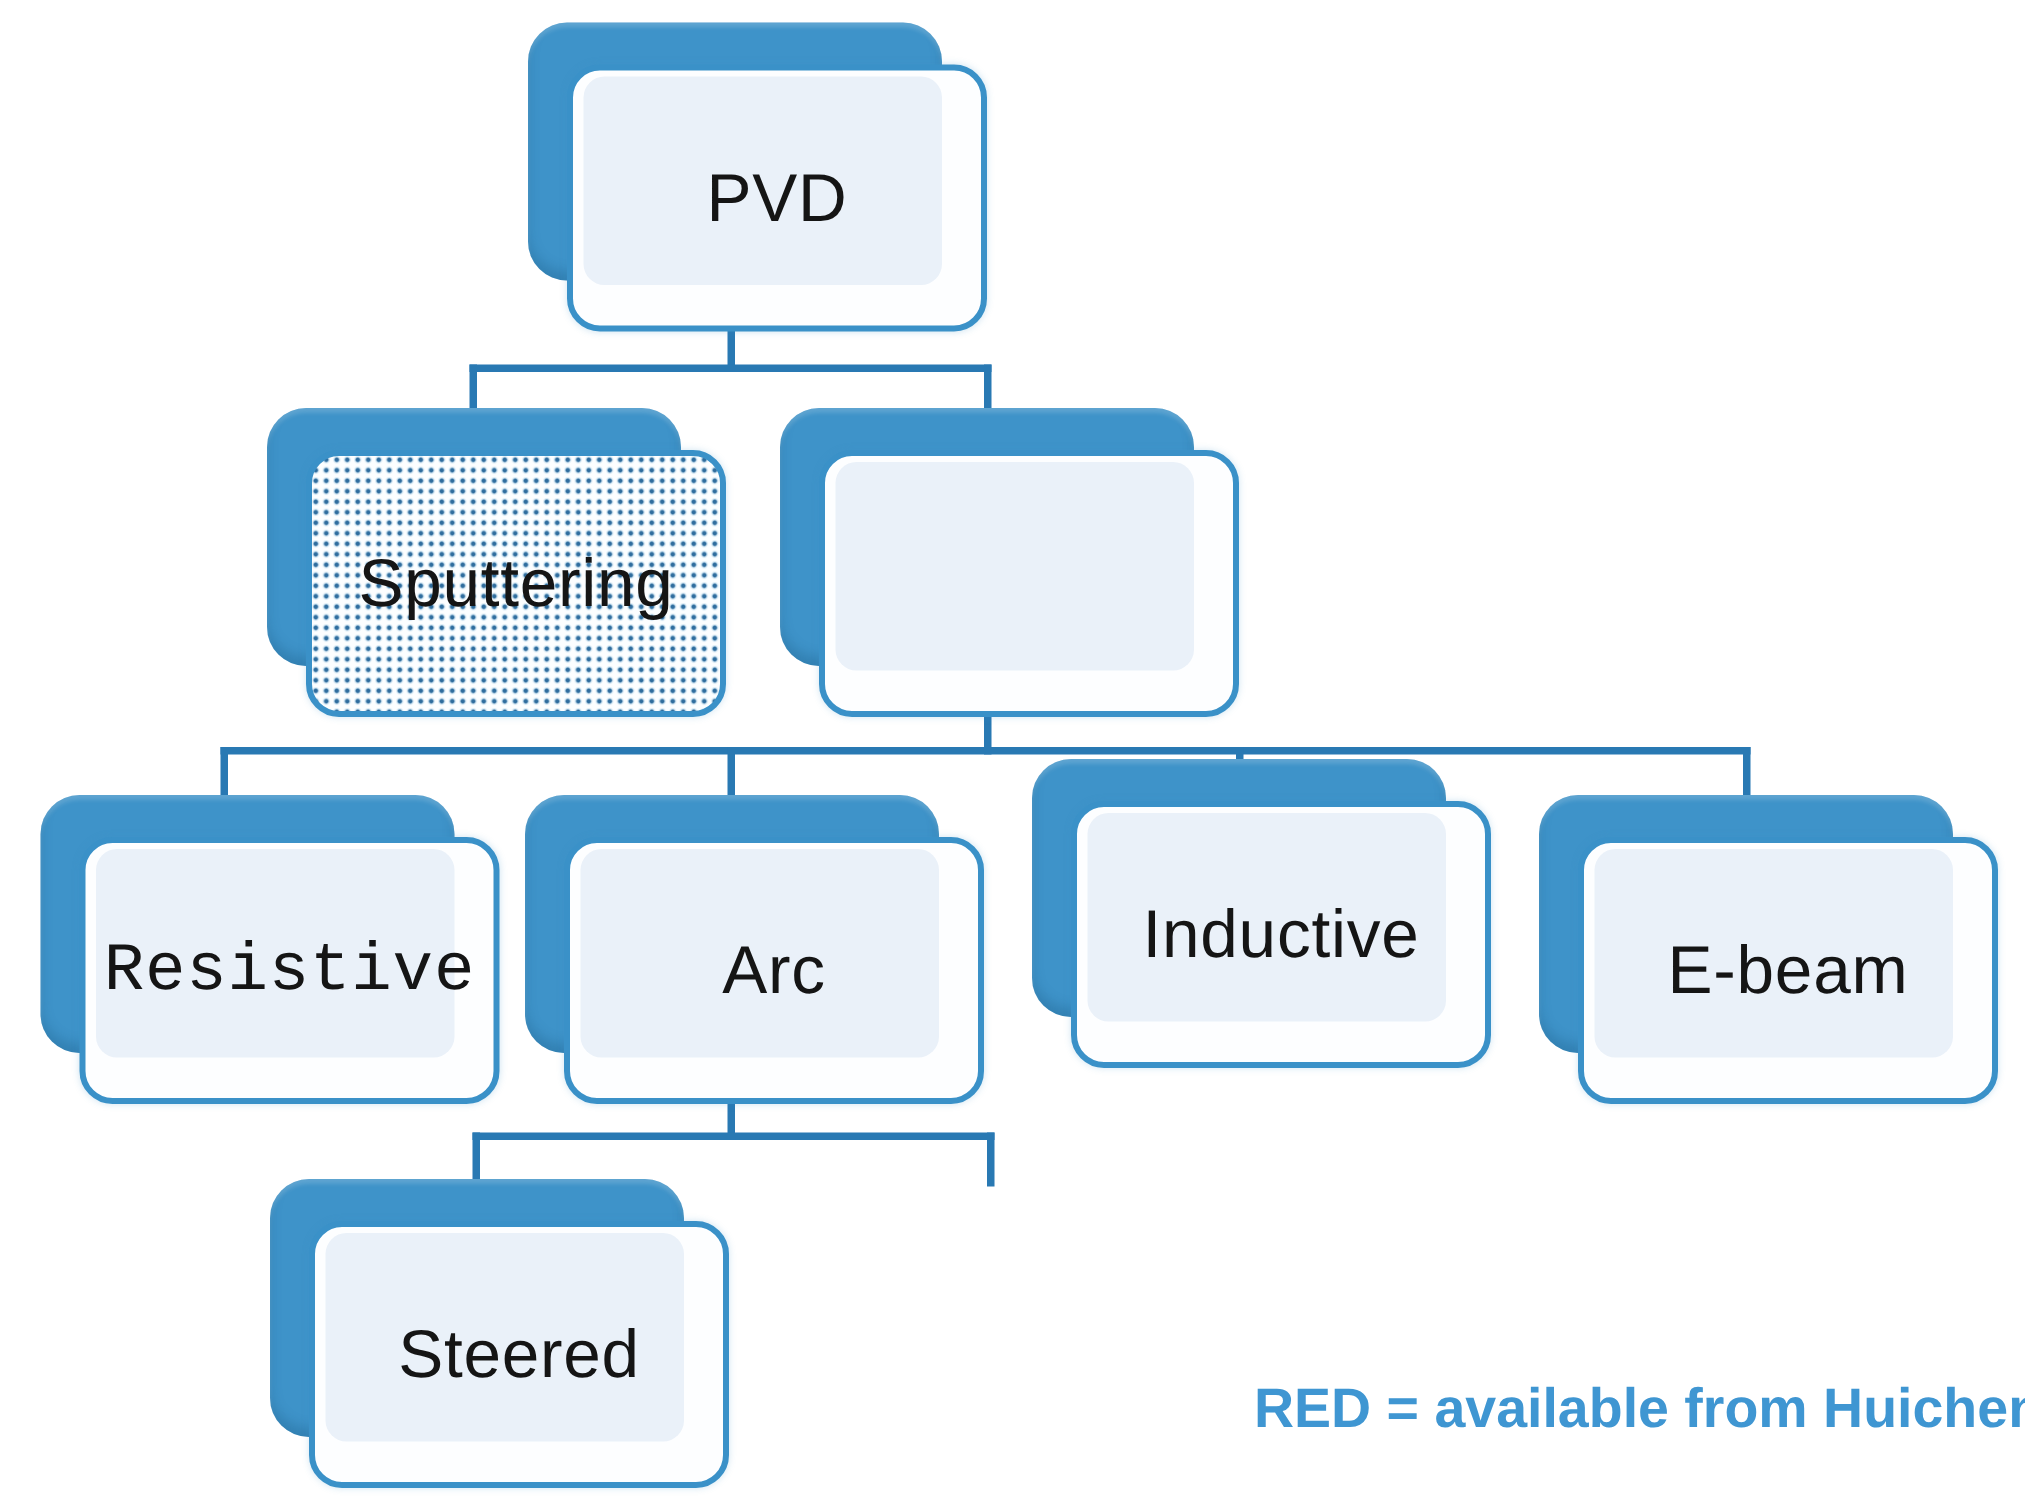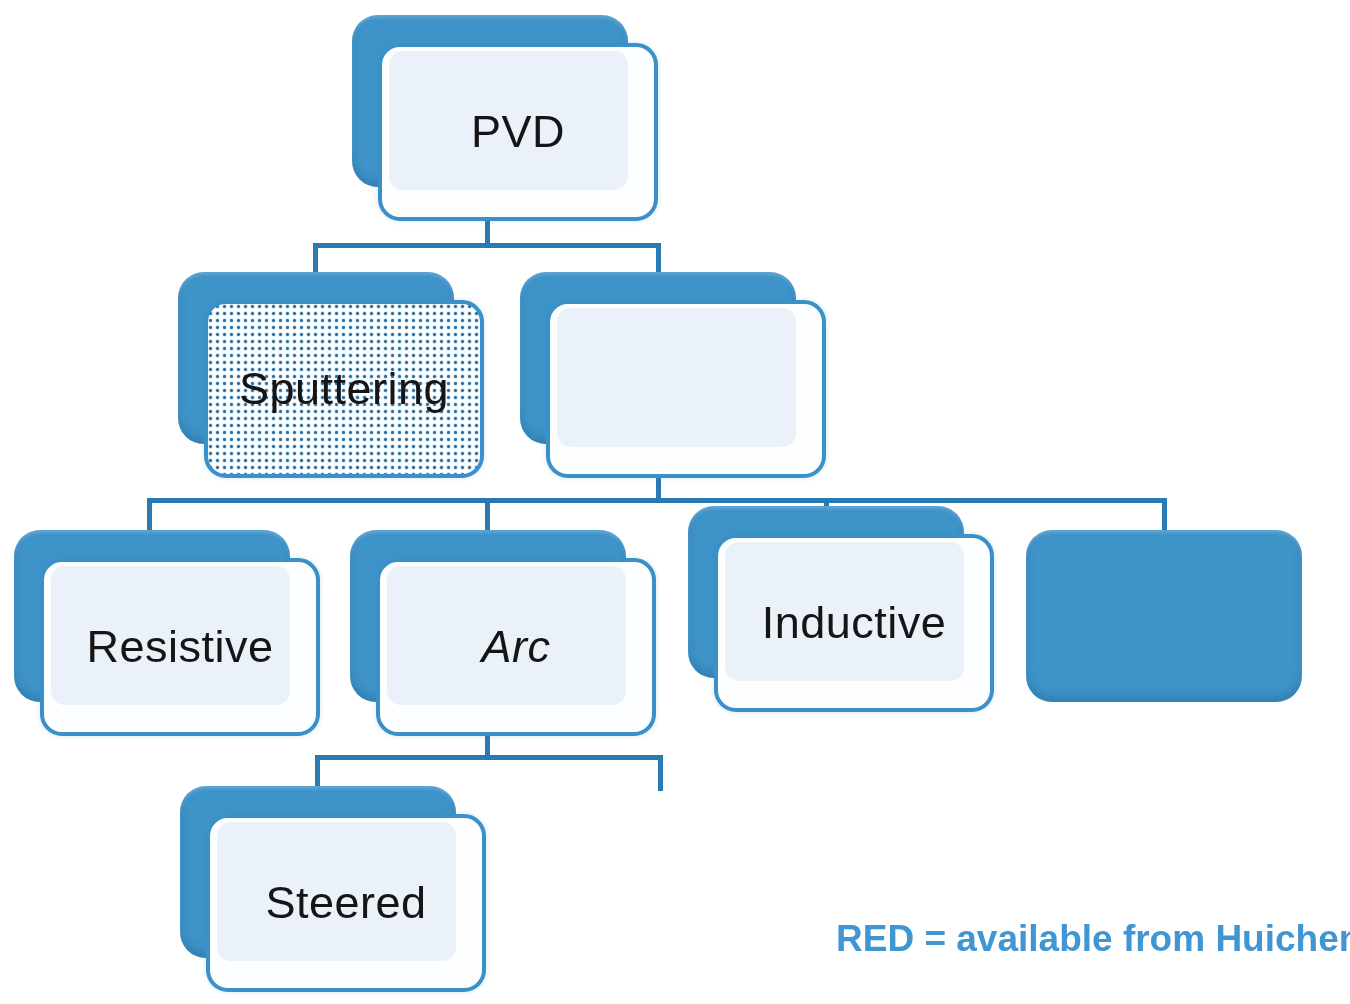"Resistive" div.node { font-family: none -> Liberation Mono, monospace; left: 14px -> 27px }
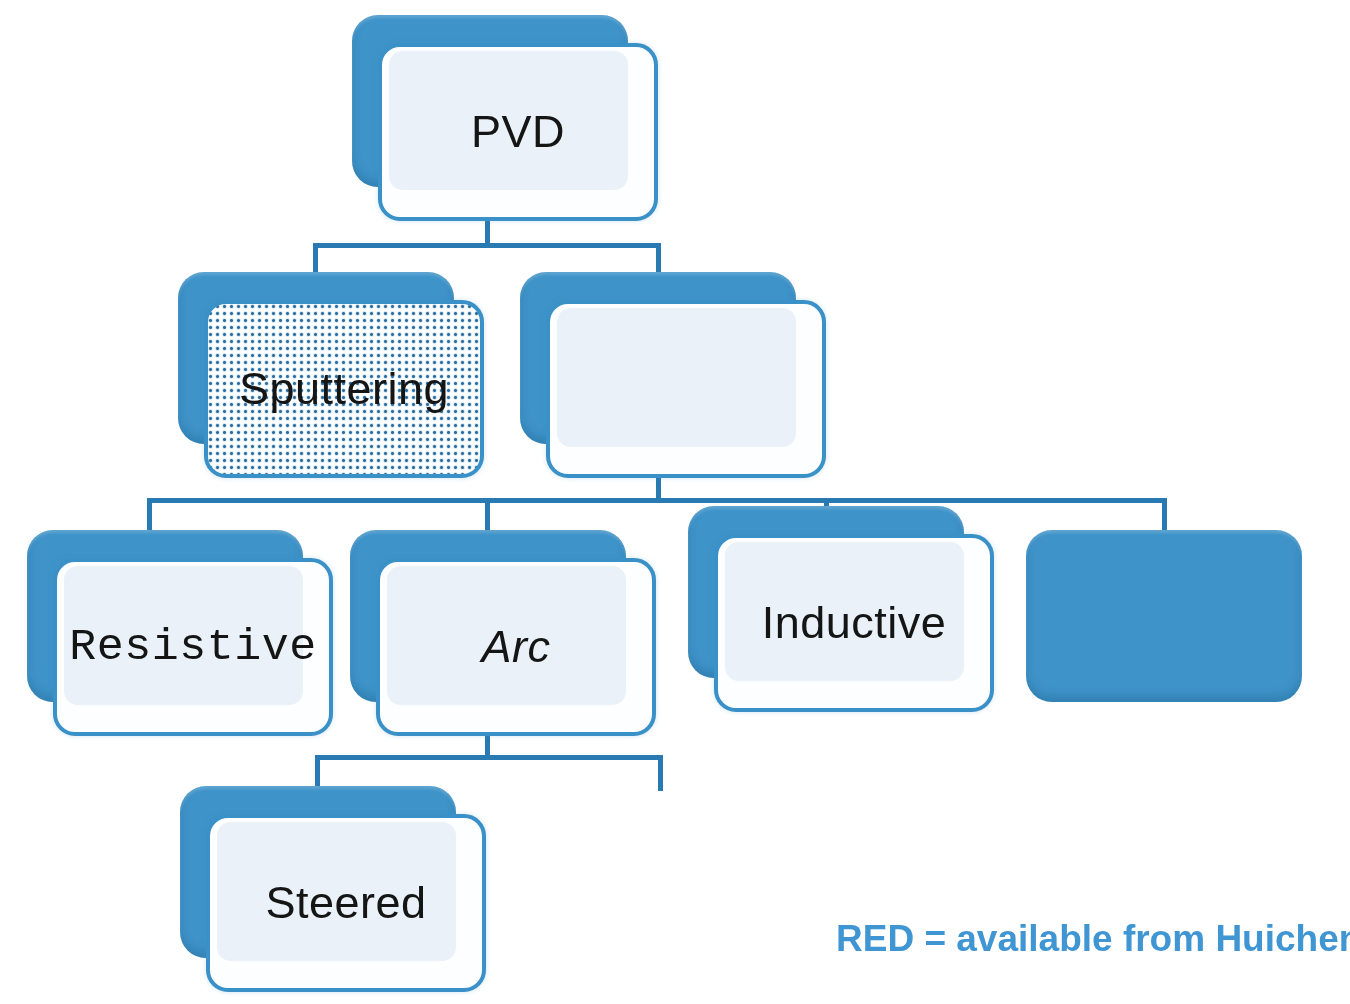"Arc" div.node { font-style: italic -> none }
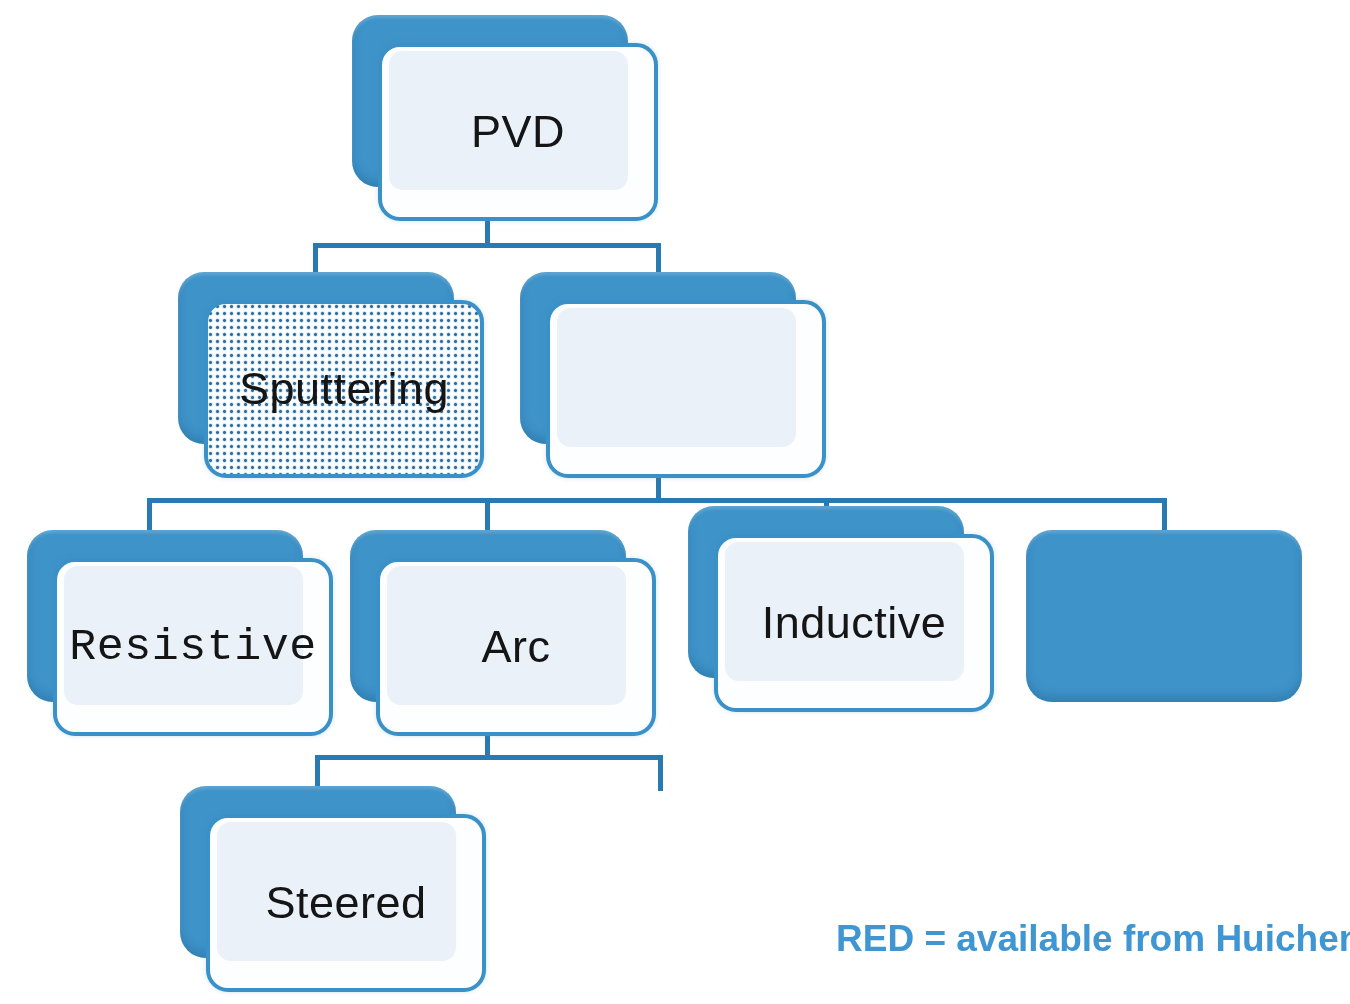"E-beam" div.front-box { html: none -> <div> <div></div> <span>E-beam</span> </div> }
